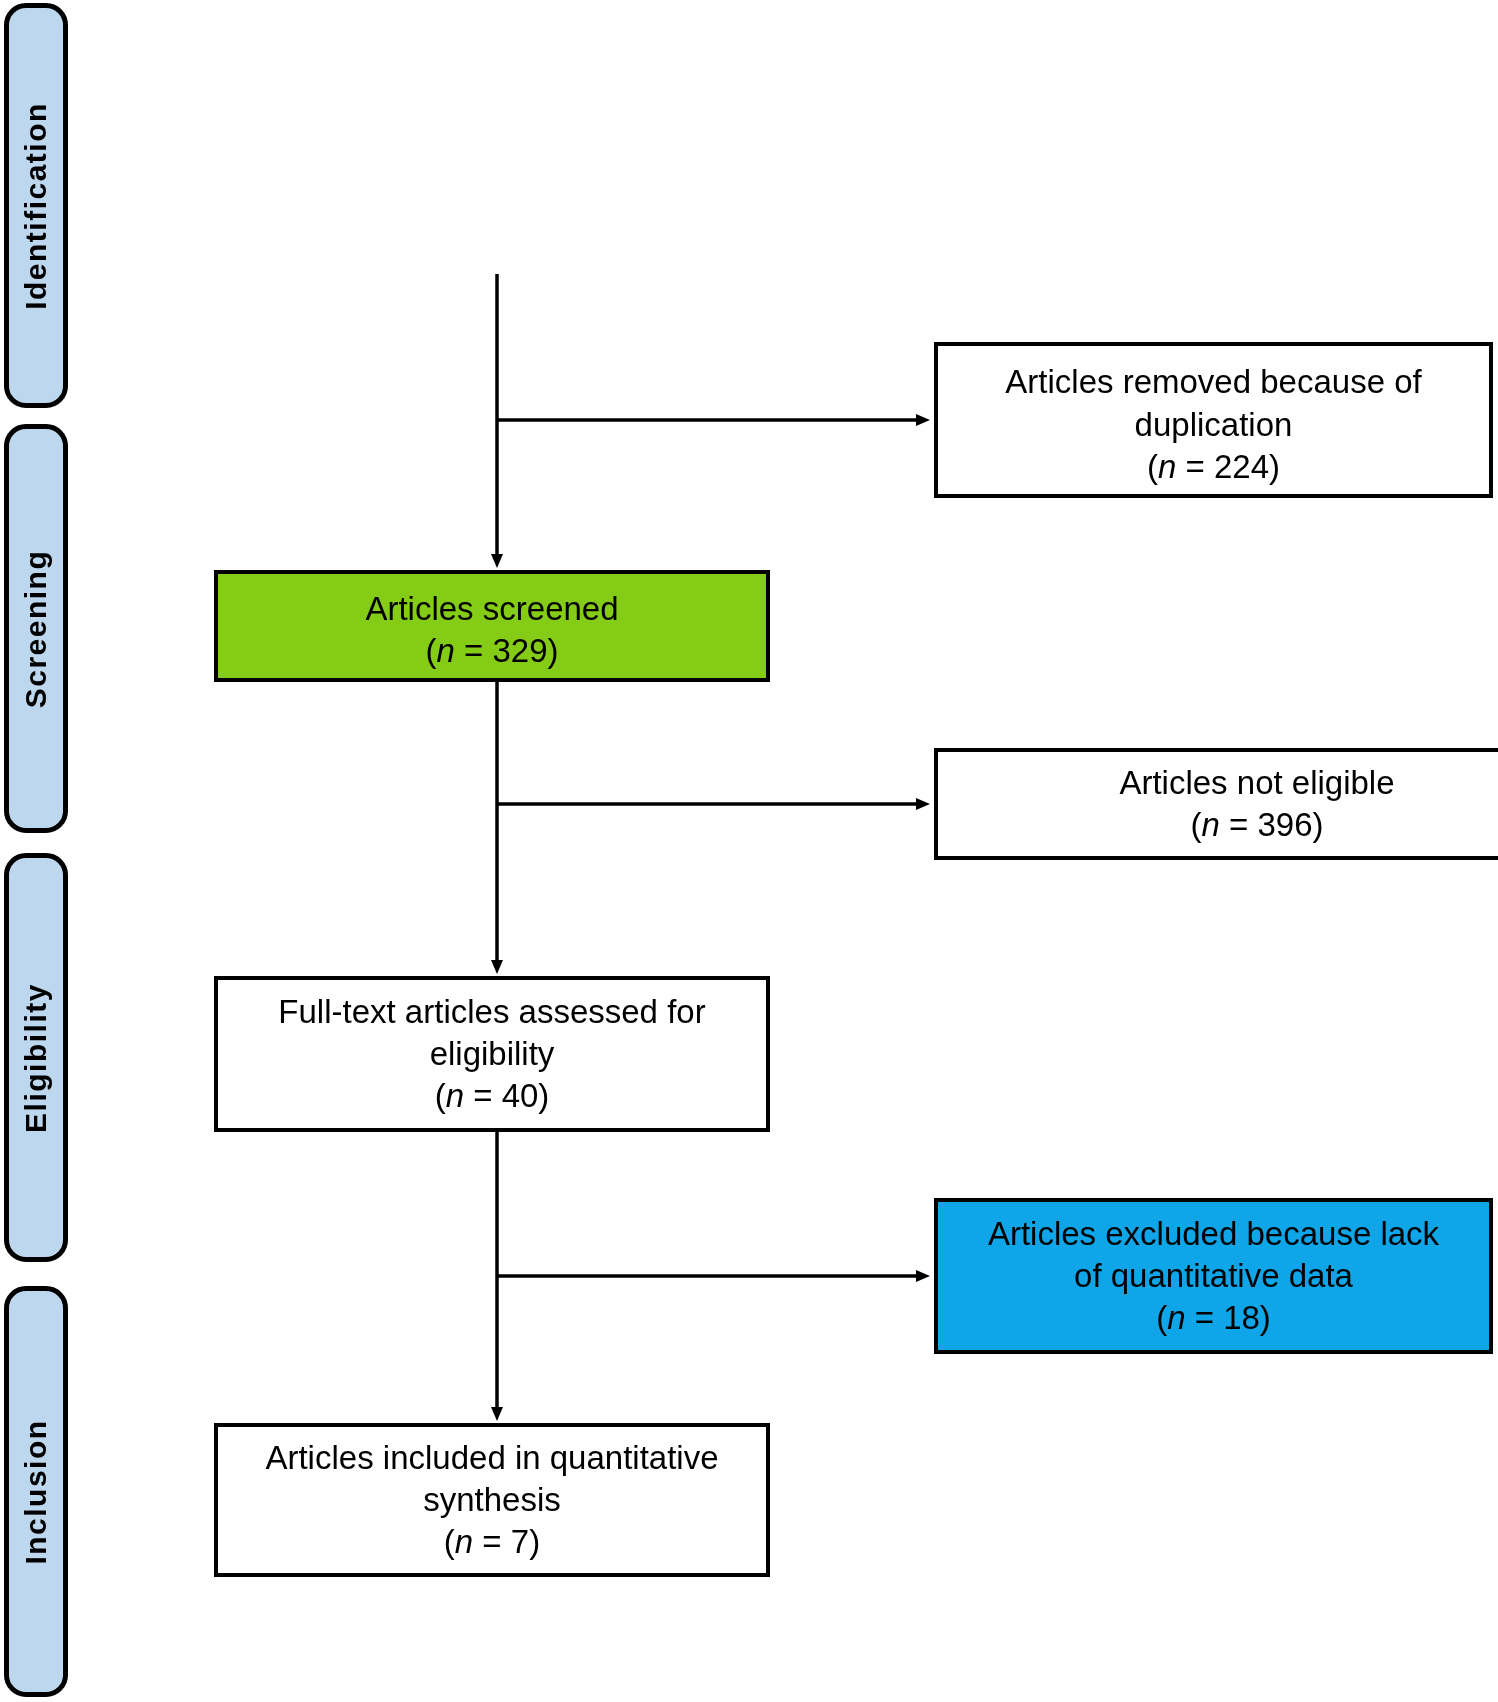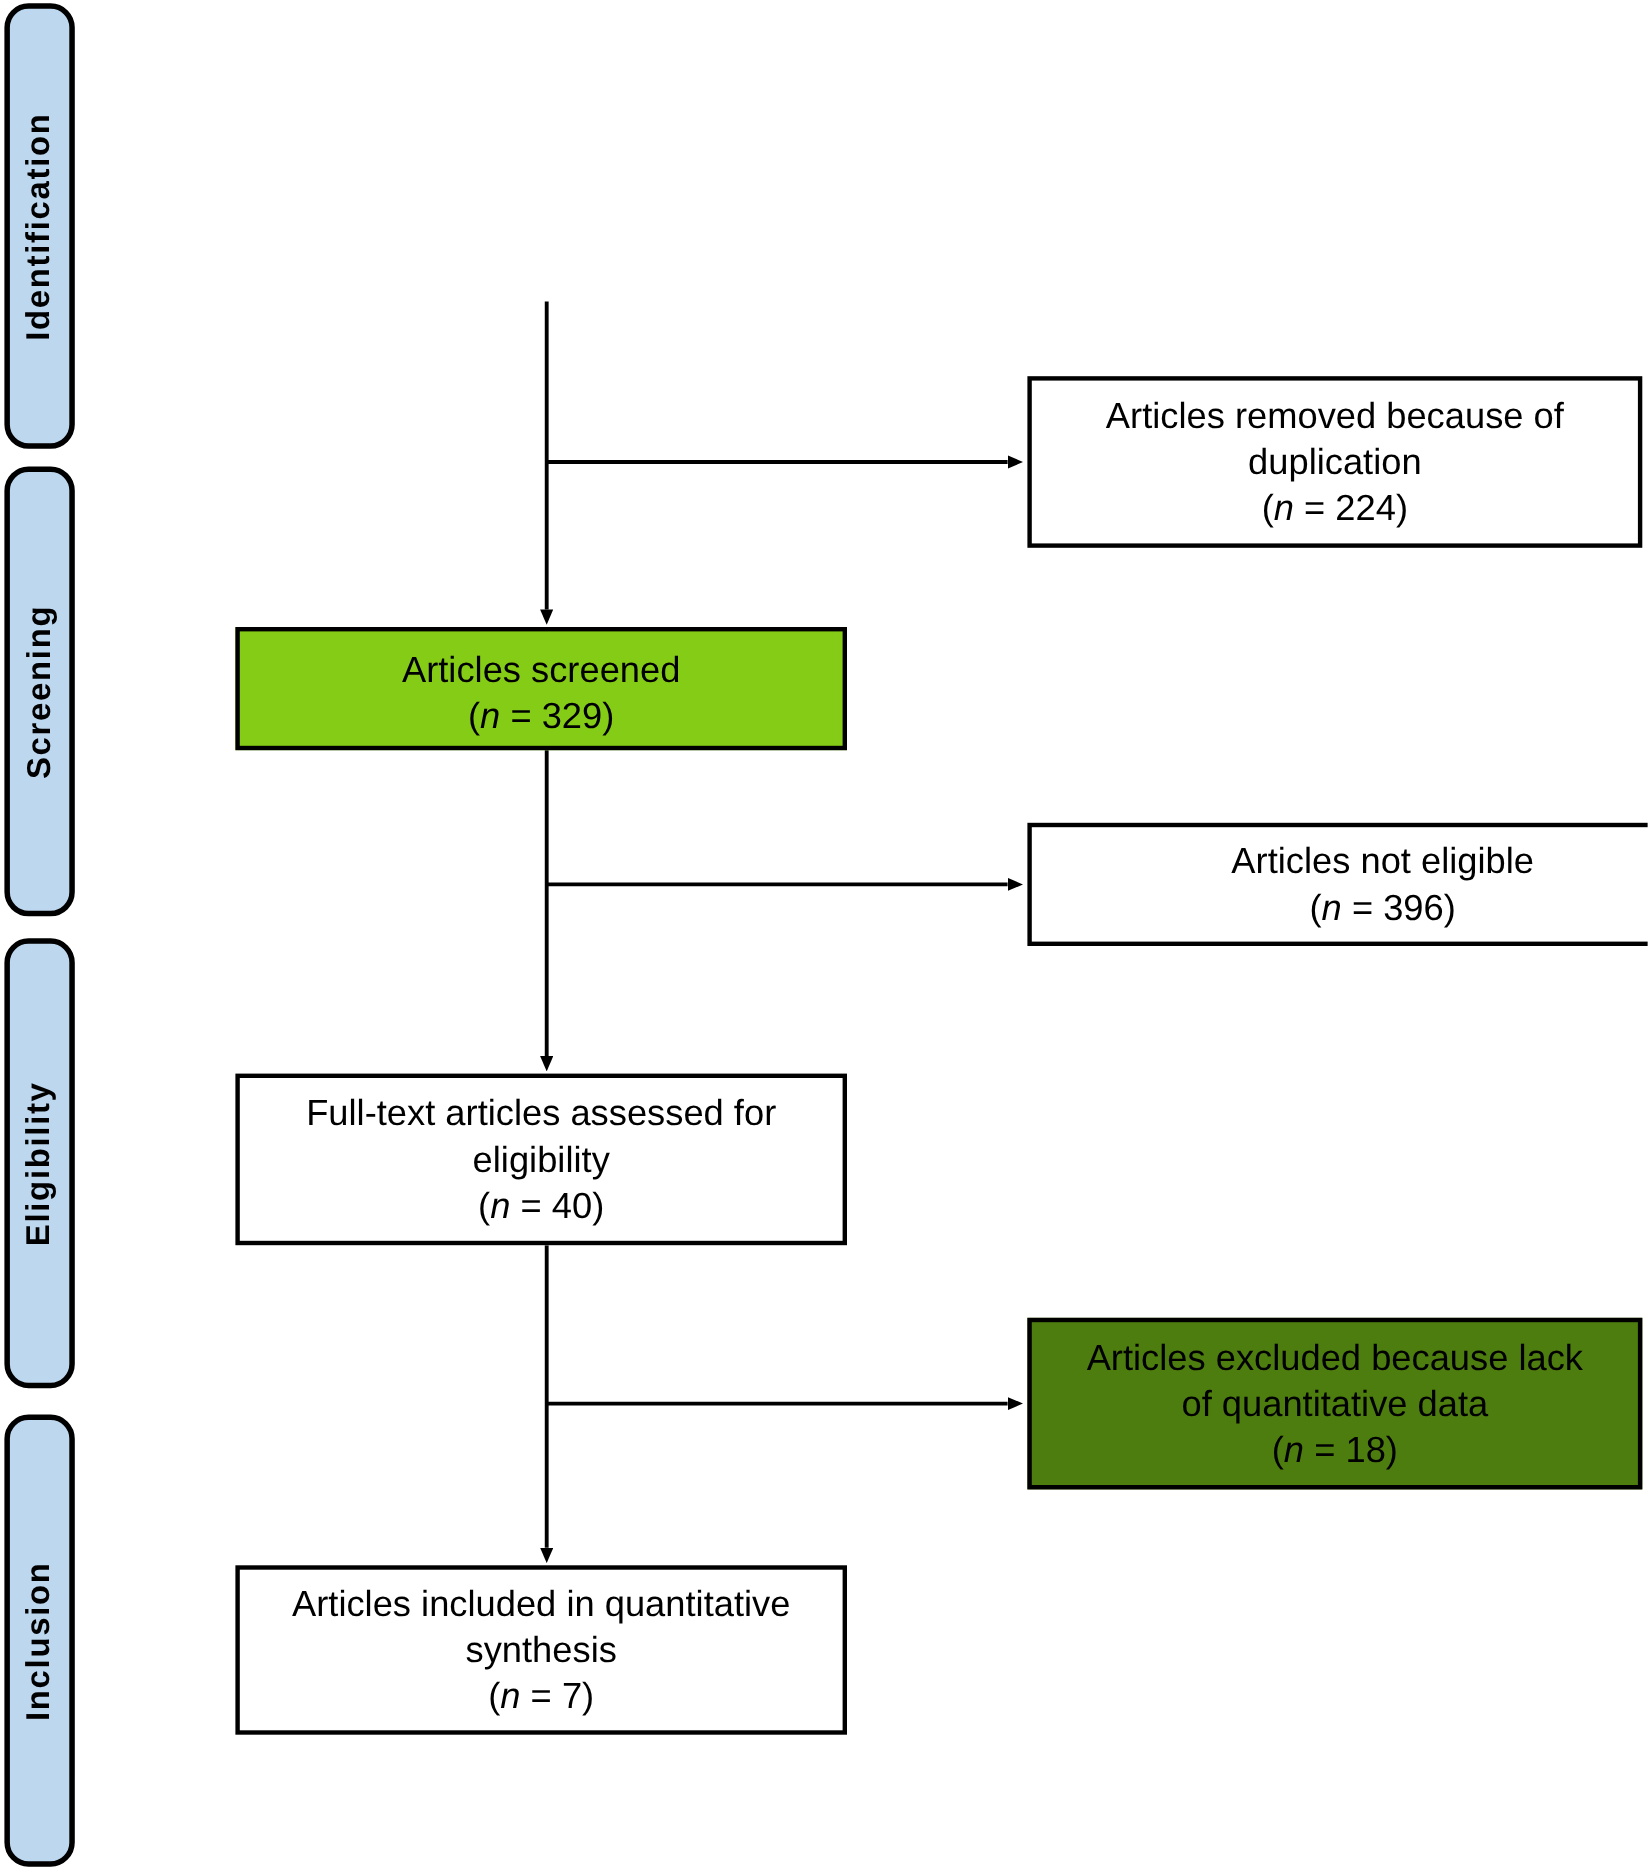"Articles removed because of" div.flow-box { align-items: none -> flex-end }
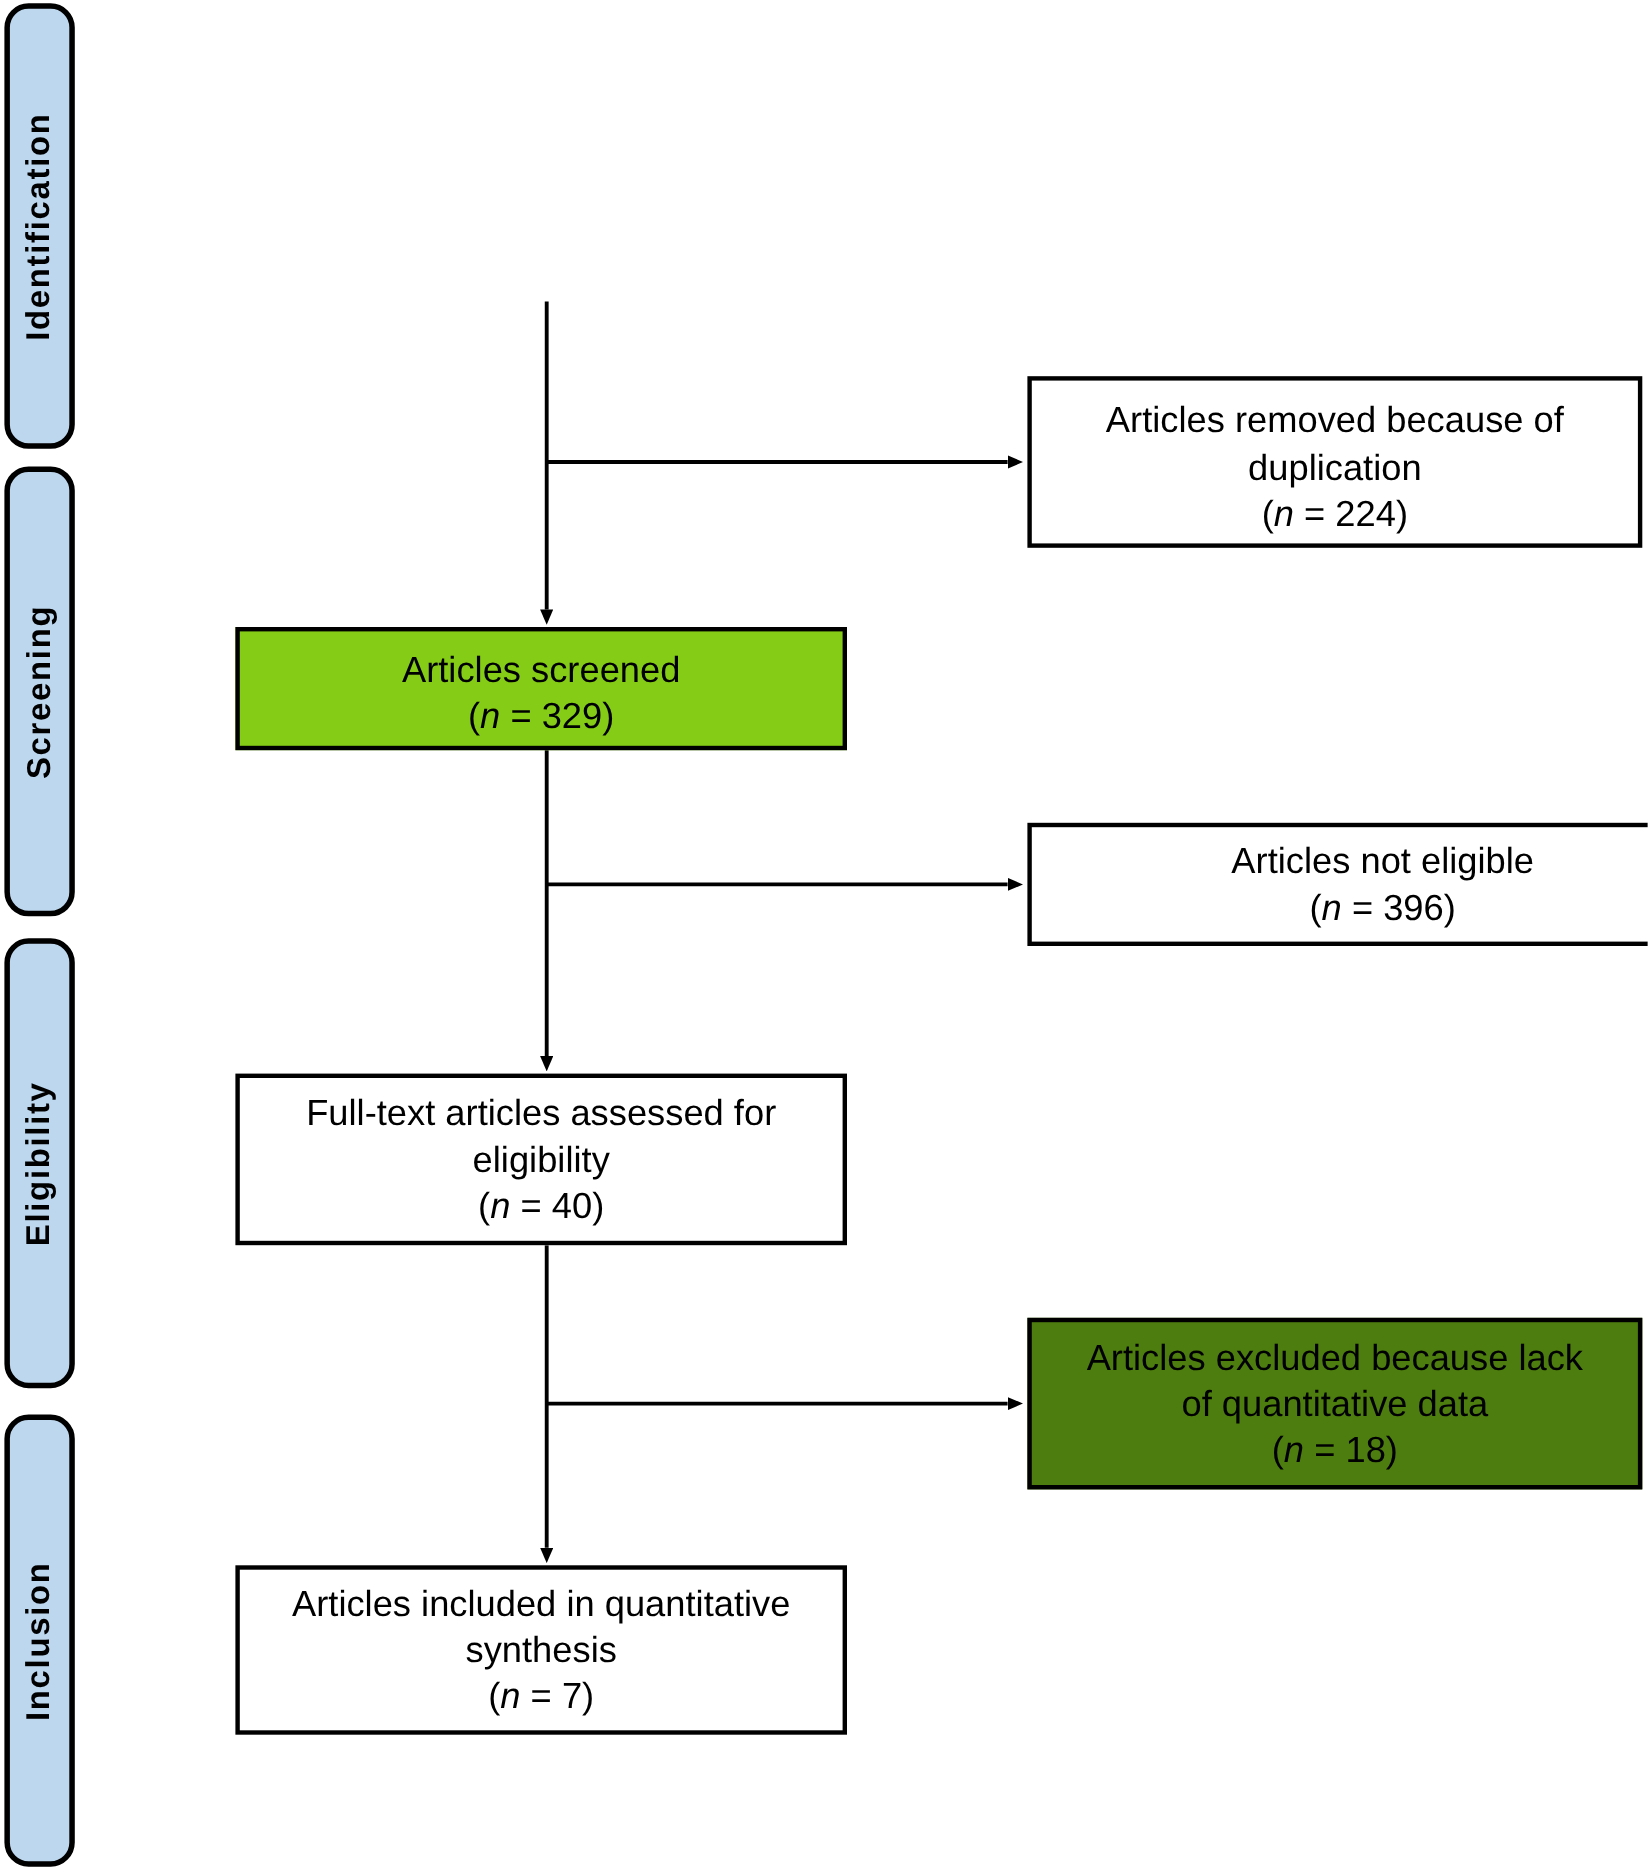"Articles excluded because lack" div.flow-box { background: #4d7c0f -> #0ea5e9 }
